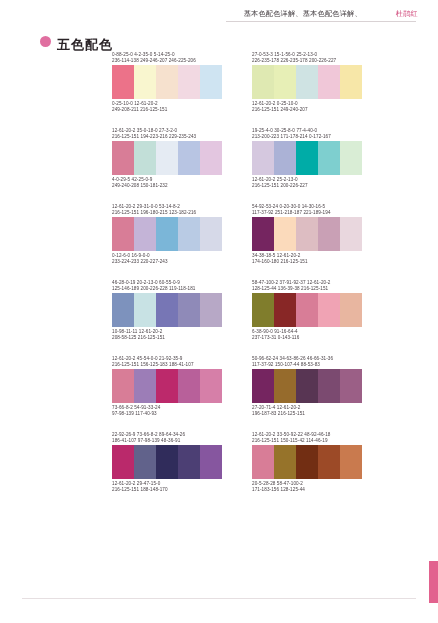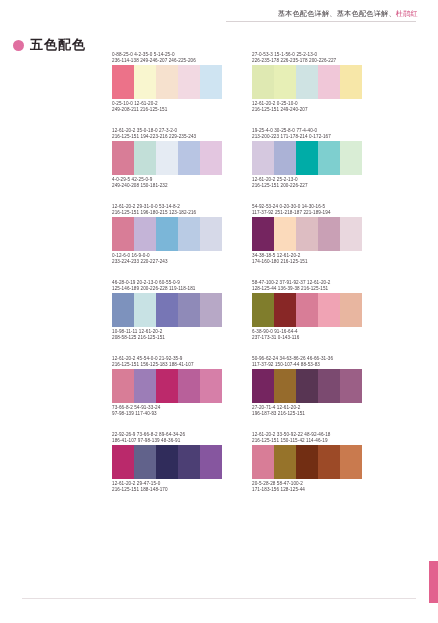"杜鹃红" .header-text .accent { margin-left: none -> 34px }
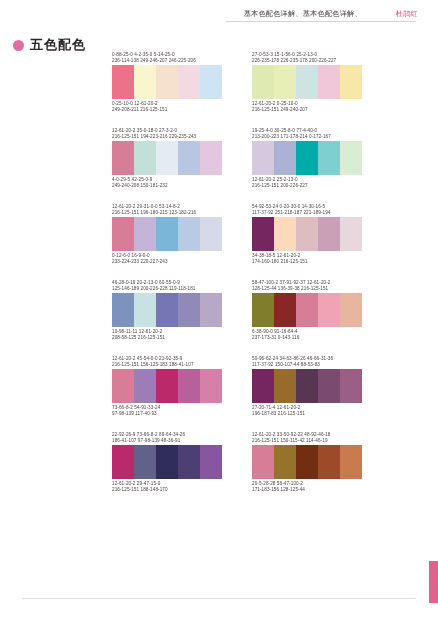"五色配色" .title-row { align-items: center -> none; left: 13px -> 40px }
